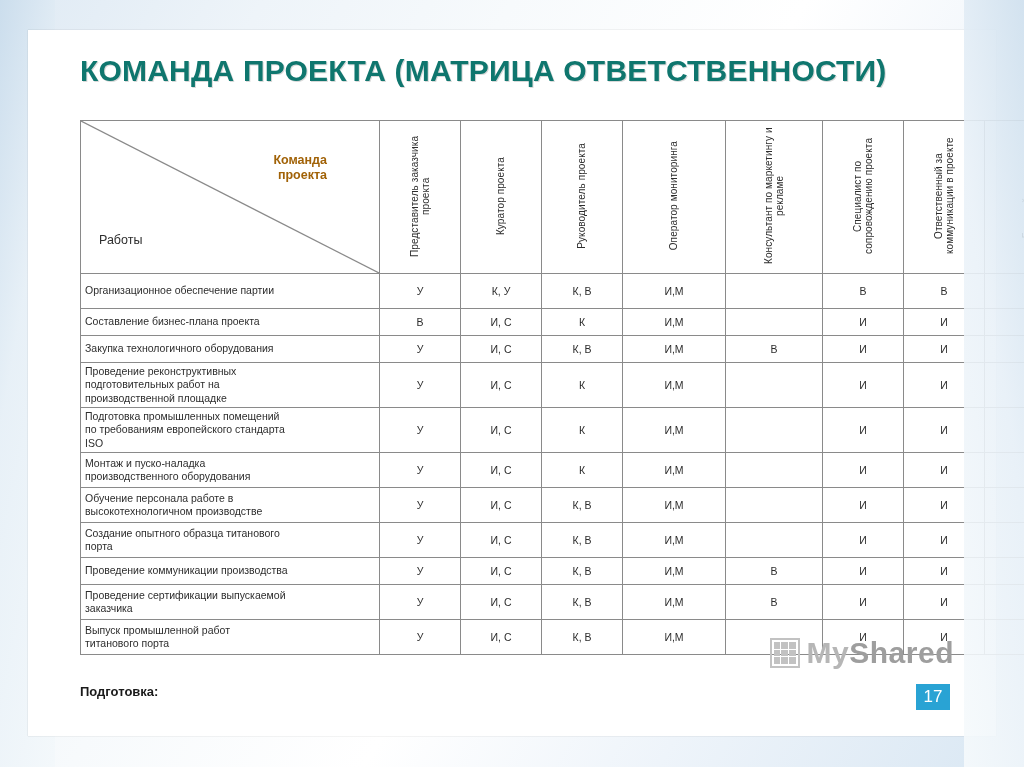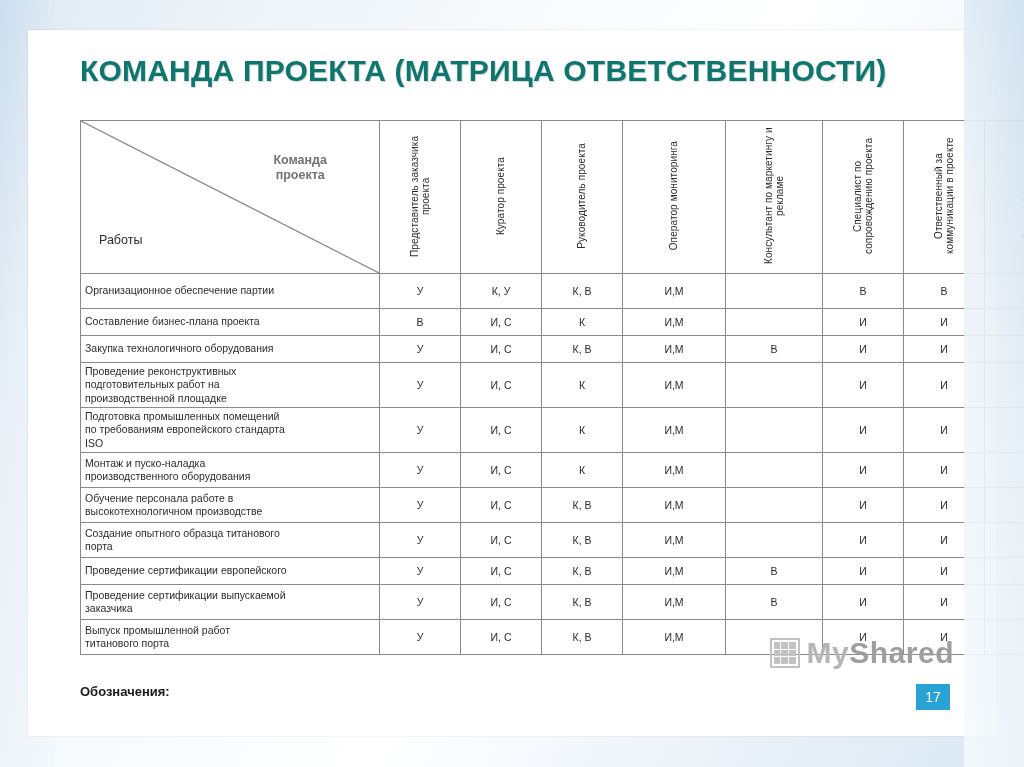"Команда" th.corner .lbl-team { color: #737373 -> #a16207; text-align: center -> right }
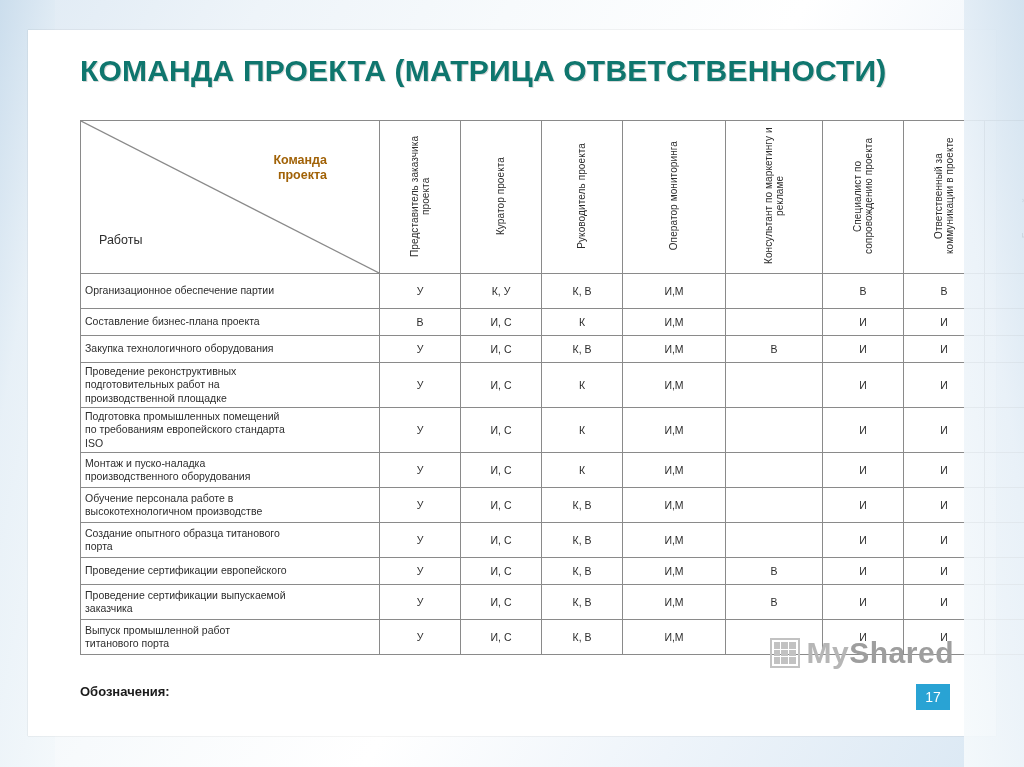"Проведение сертификации европейского" td.rowlabel { text: сертификации европейского -> коммуникации производства }
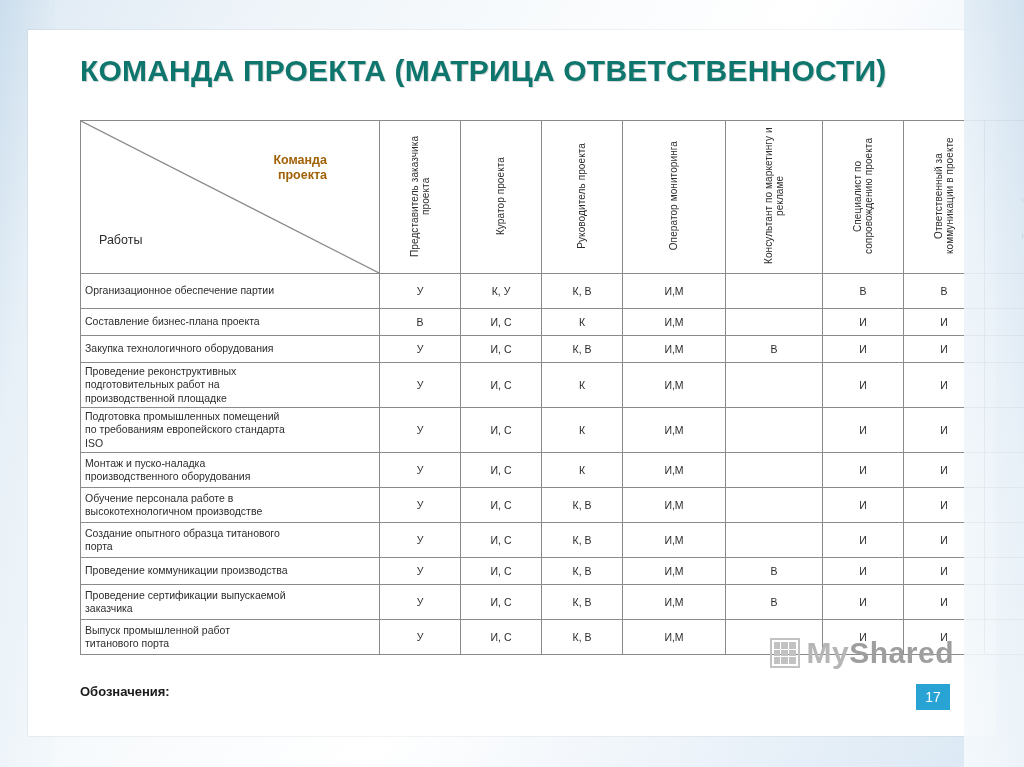"Обозначения" span { text: Обозначения -> Подготовка }
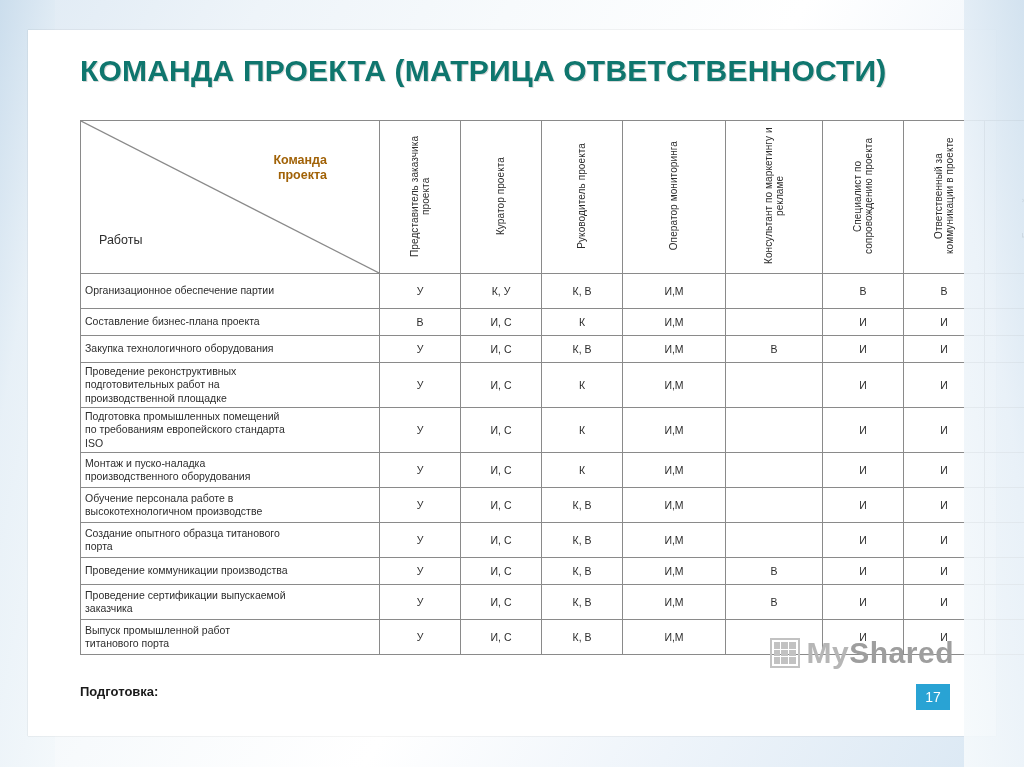"17" .pagenum { font-size: 14px -> 17px }
